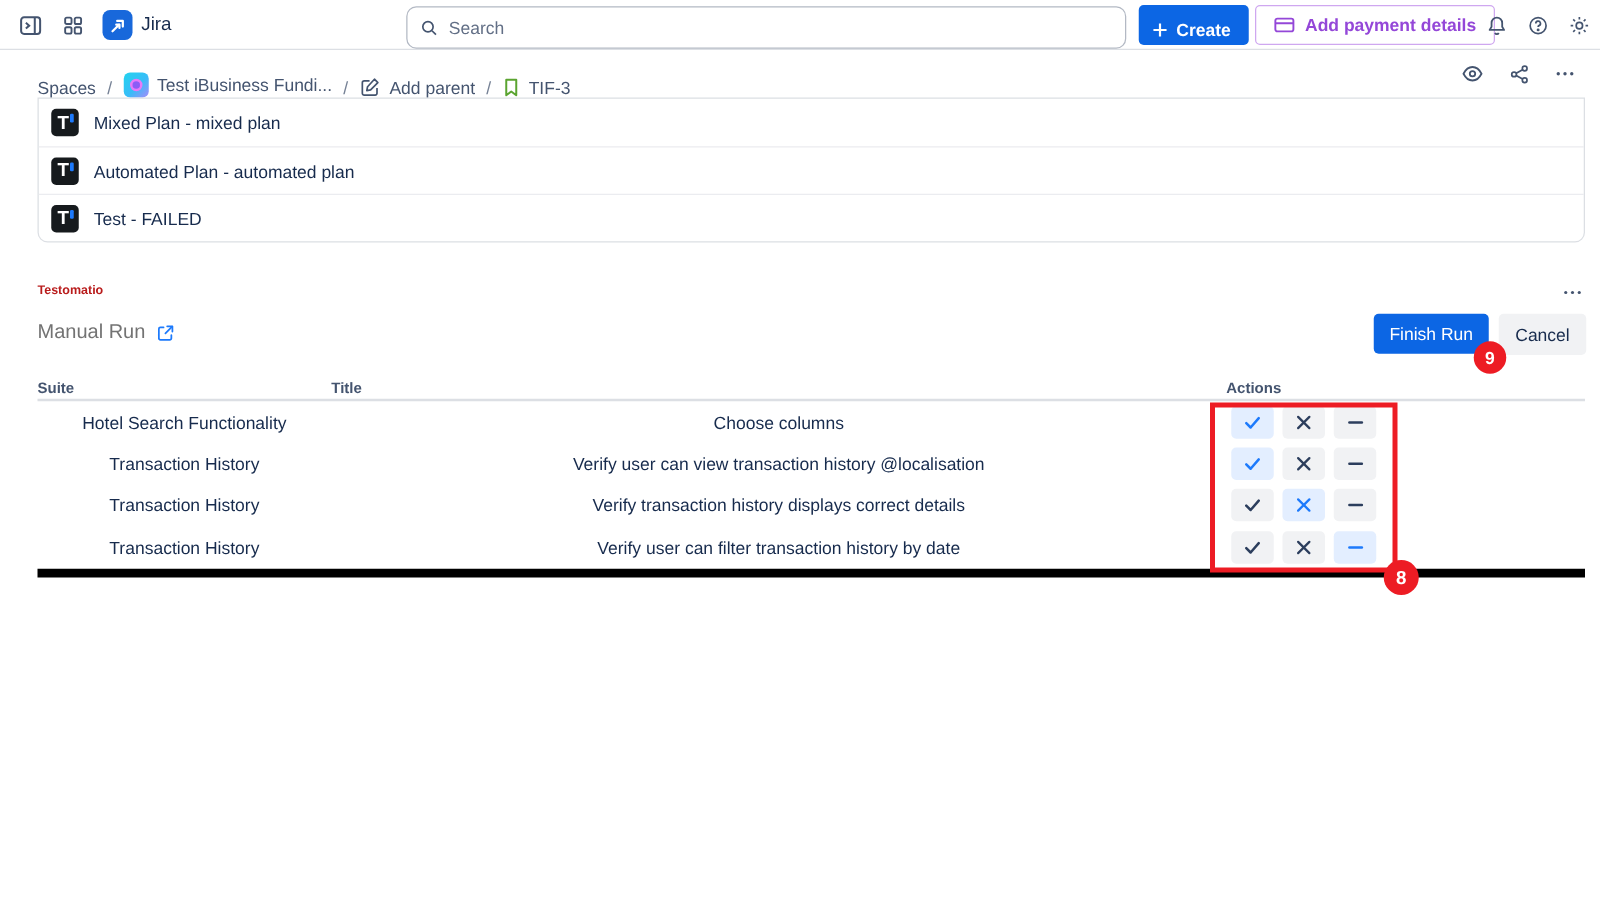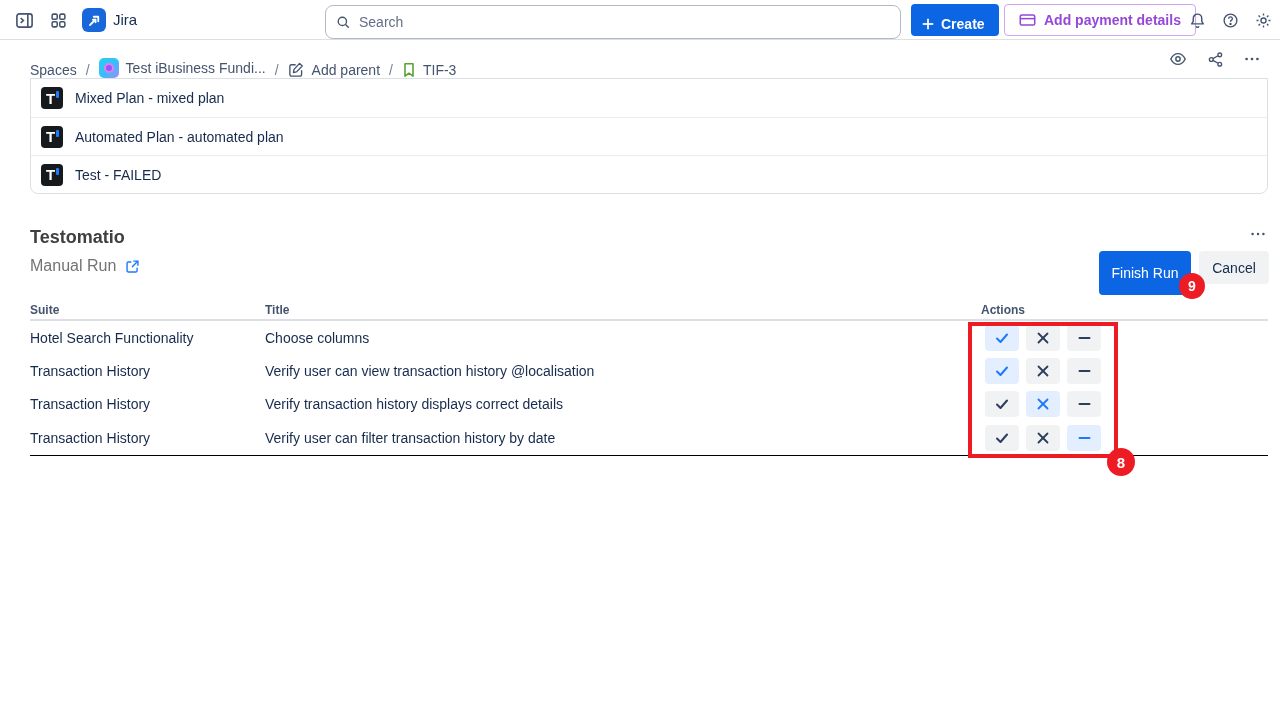"Testomatio" .panel-title { color: #404040 -> #b91c1c; font-size: 18px -> 10px }
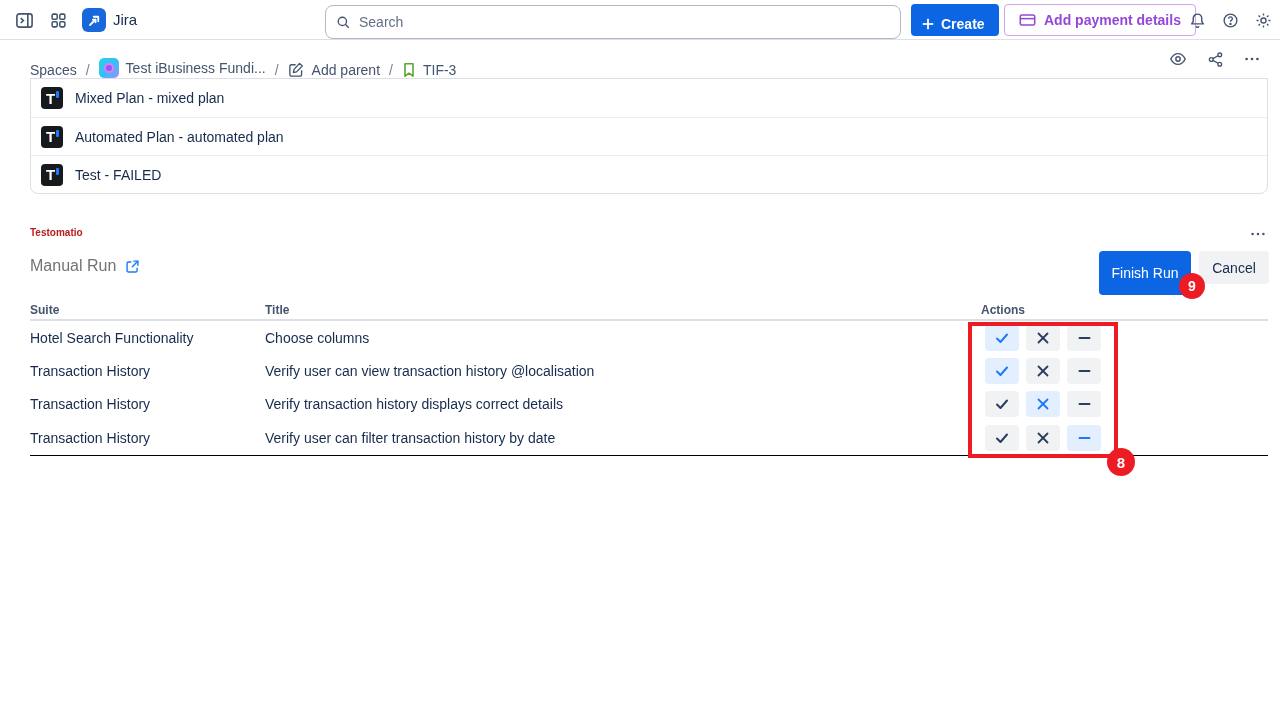"Finish Run" .finish-btn { height: 44px -> 32px }
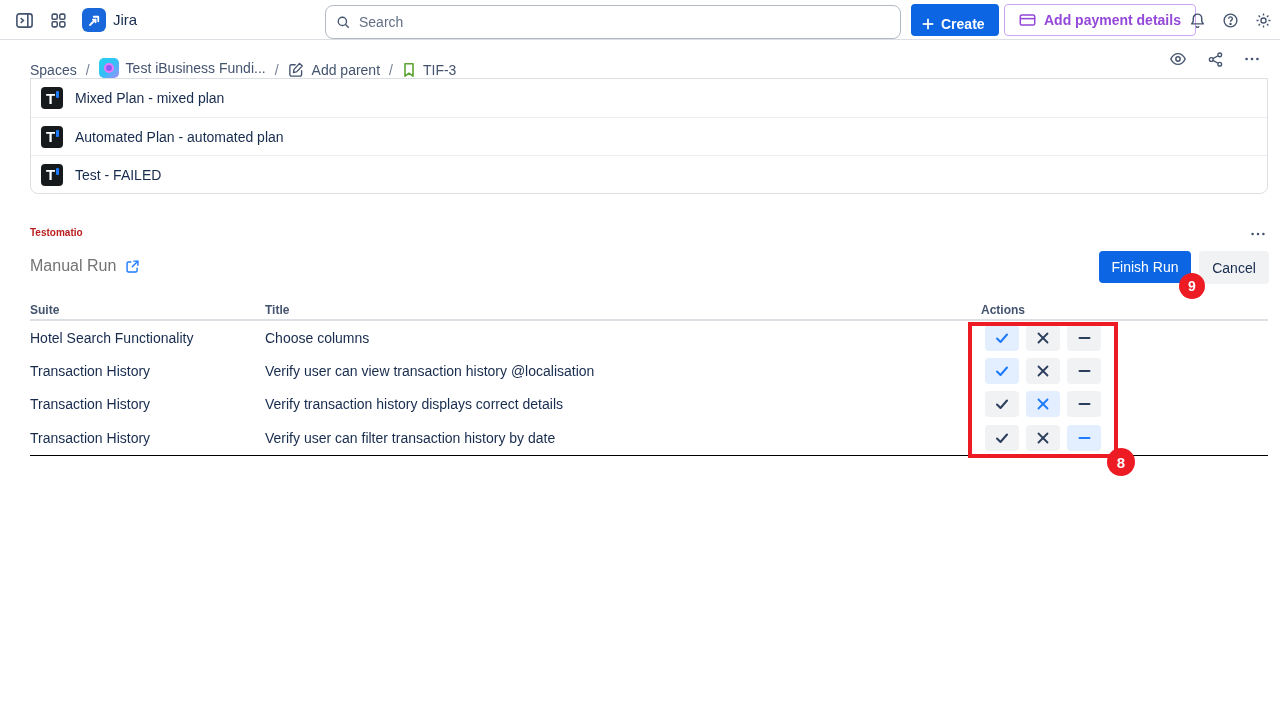"Hotel Search Functionality" .rt-body { border-bottom: 1px solid #000000 -> 7px solid #000000; text-align: none -> center }
